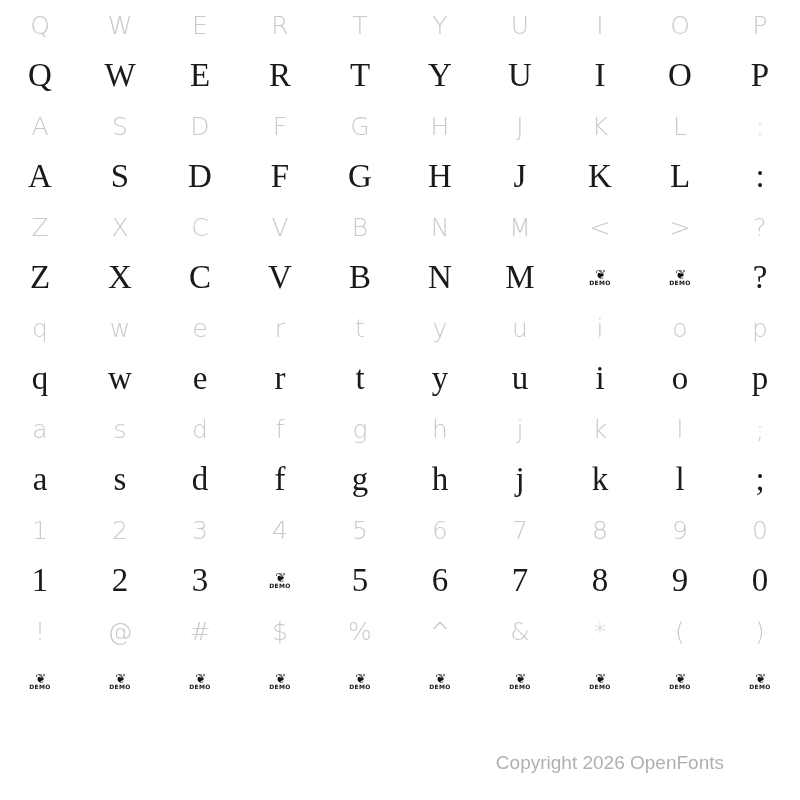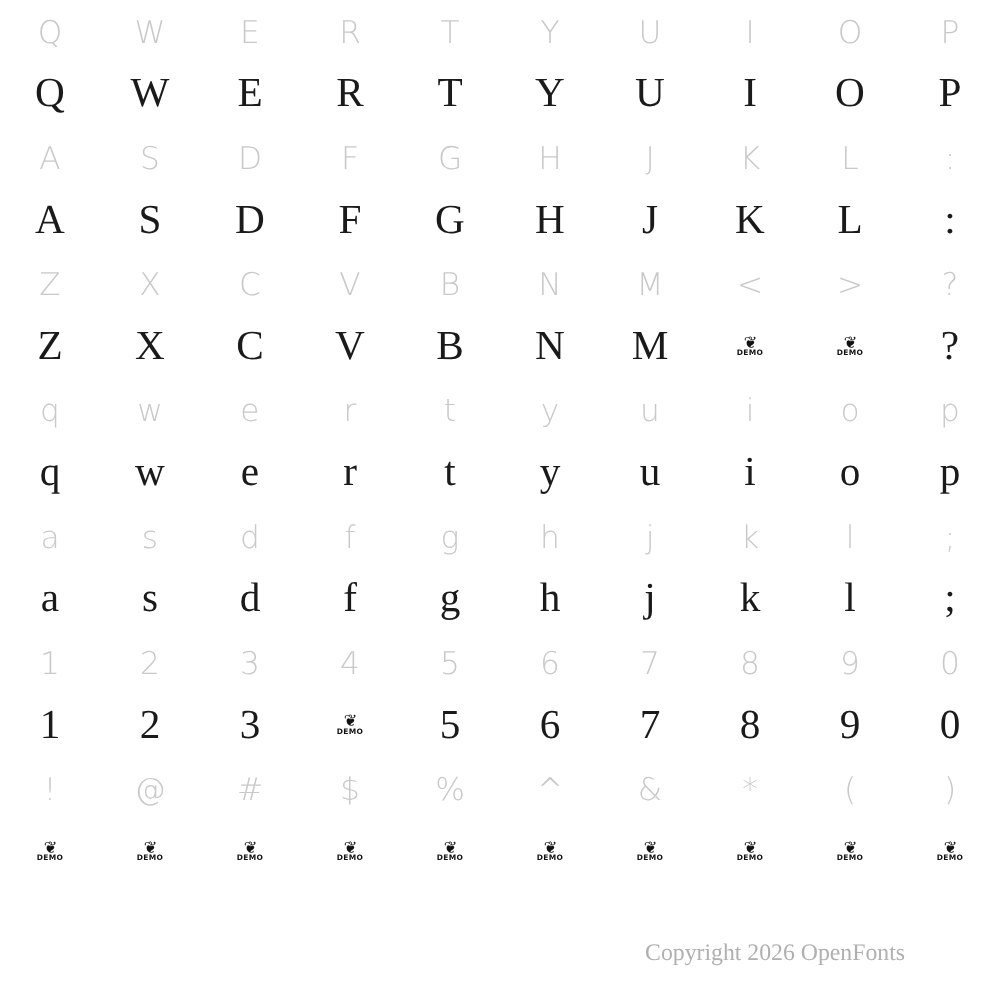"Copyright 2026 OpenFonts" .footer { font-family: Liberation Serif, serif -> Liberation Sans, sans-serif }
